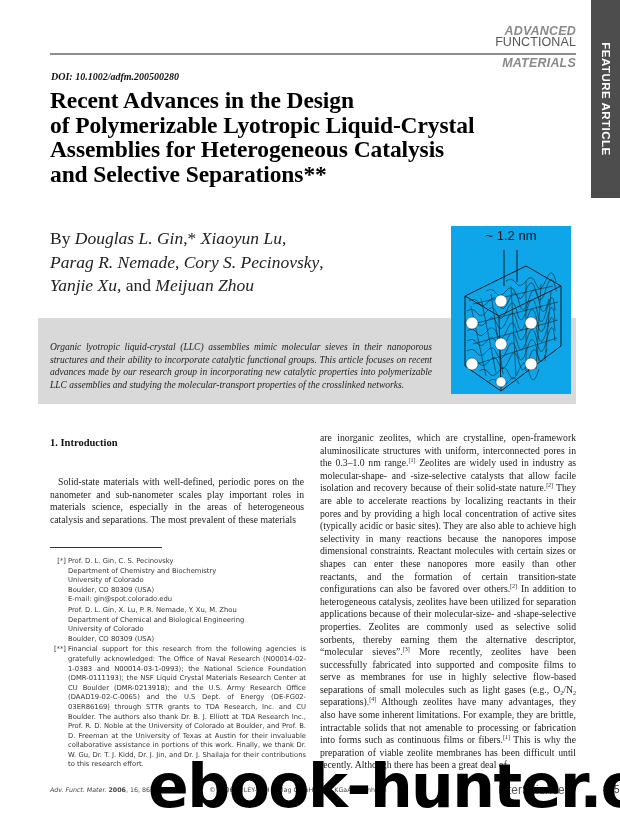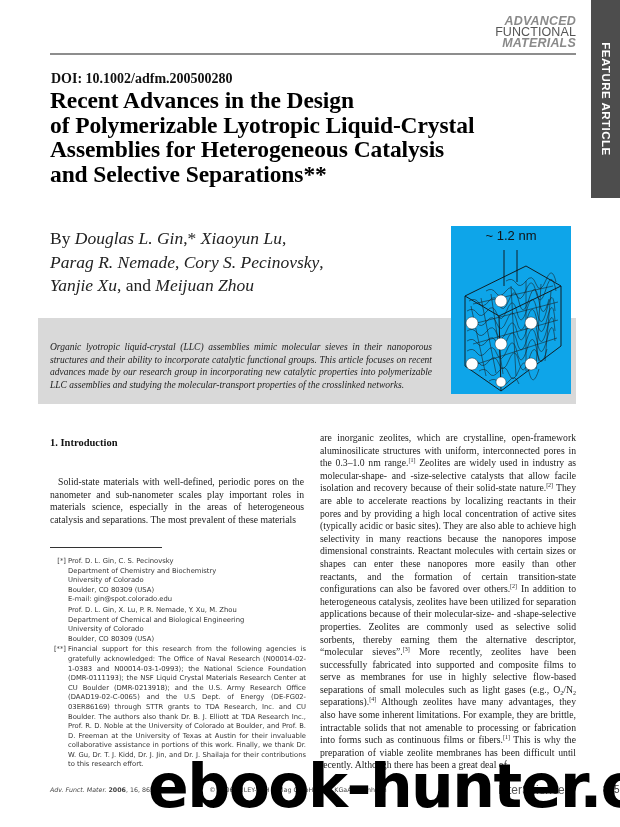"ADVANCED" .logo .l1, .logo .l3 { margin-top: none -> 10px }
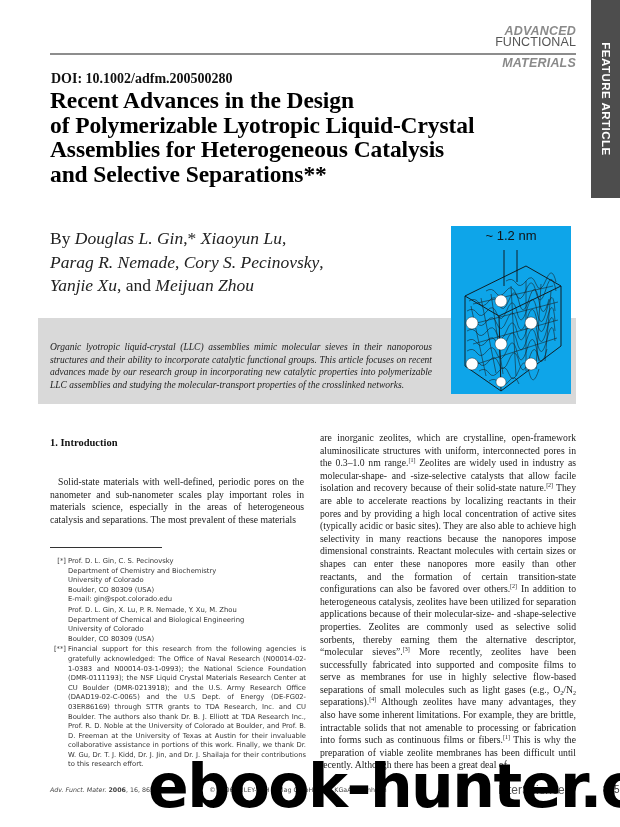"DOI: 10.1002/adfm.200500280" .doi { font-size: 14px -> 10px; font-style: none -> italic }
